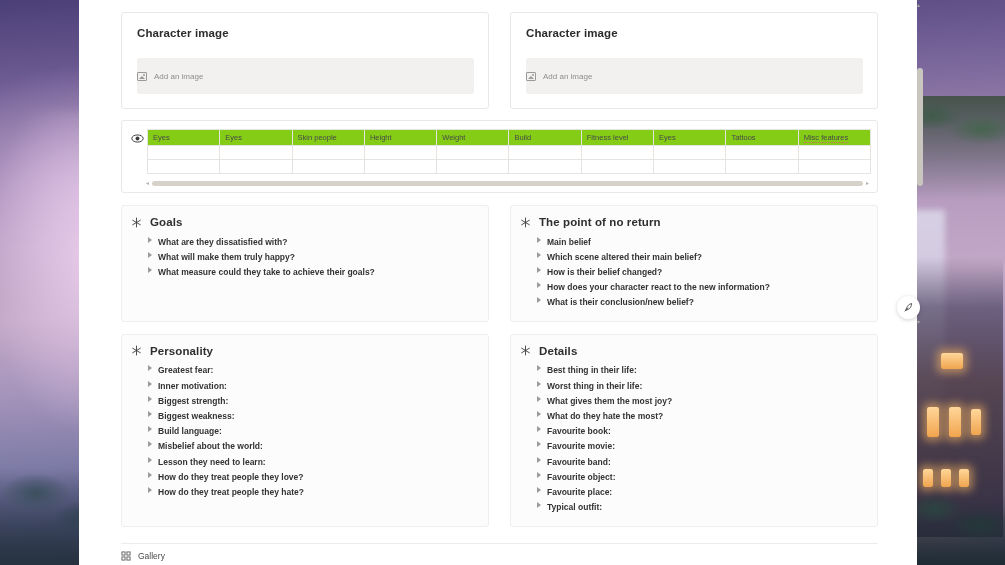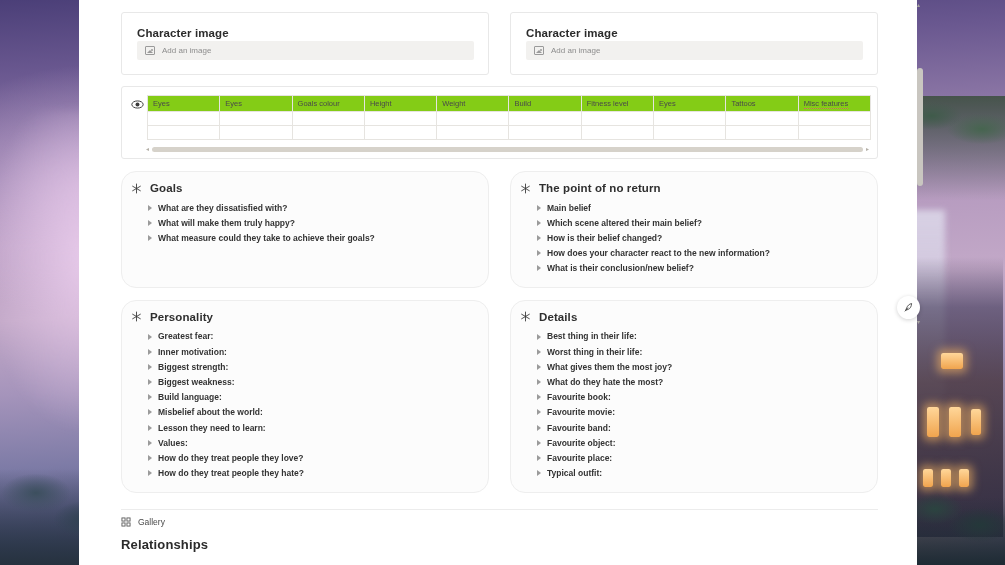"Character image" .card-title { margin-bottom: 2px -> 19px }
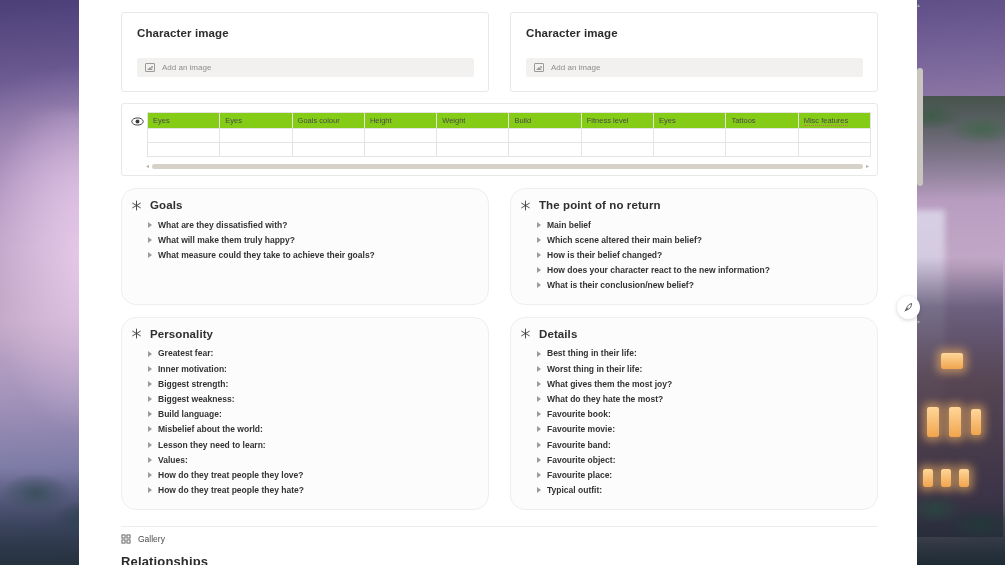"Add an image" .add-image { height: 19px -> 36px; padding: 0 8px -> 0 0 }
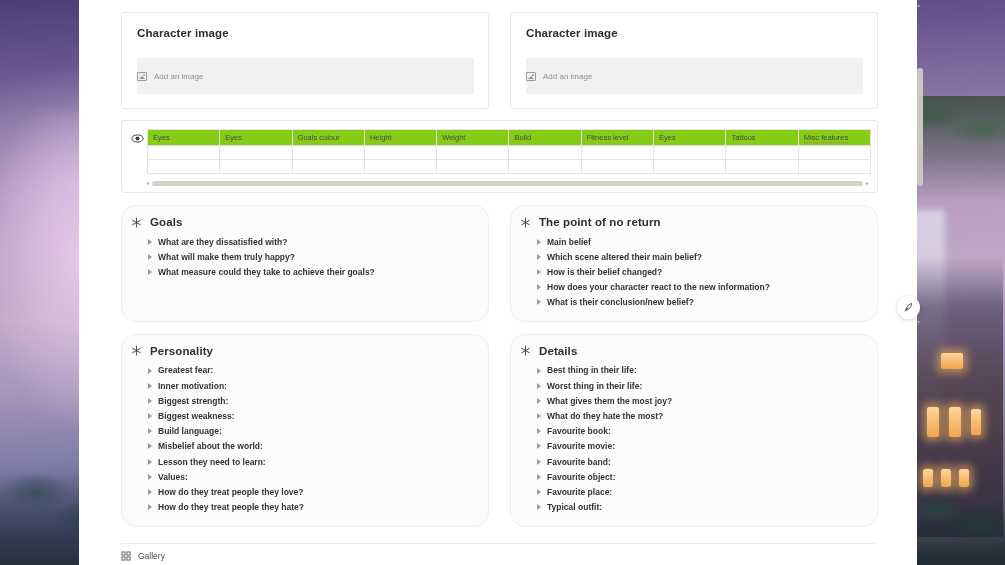"Goals colour" th { text: Goals colour -> Skin people }
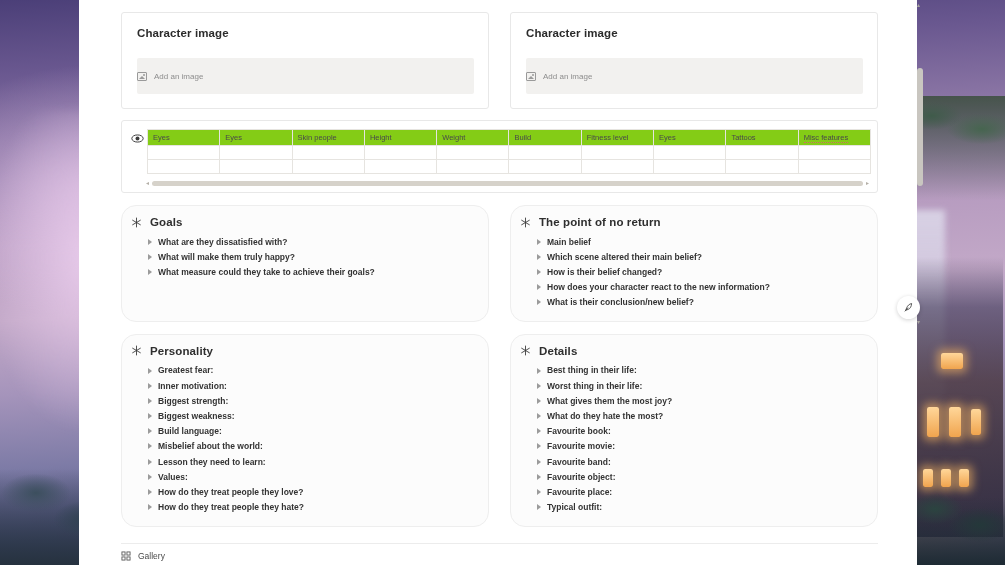"Goals" .section-box { border-radius: 15px -> 3px }
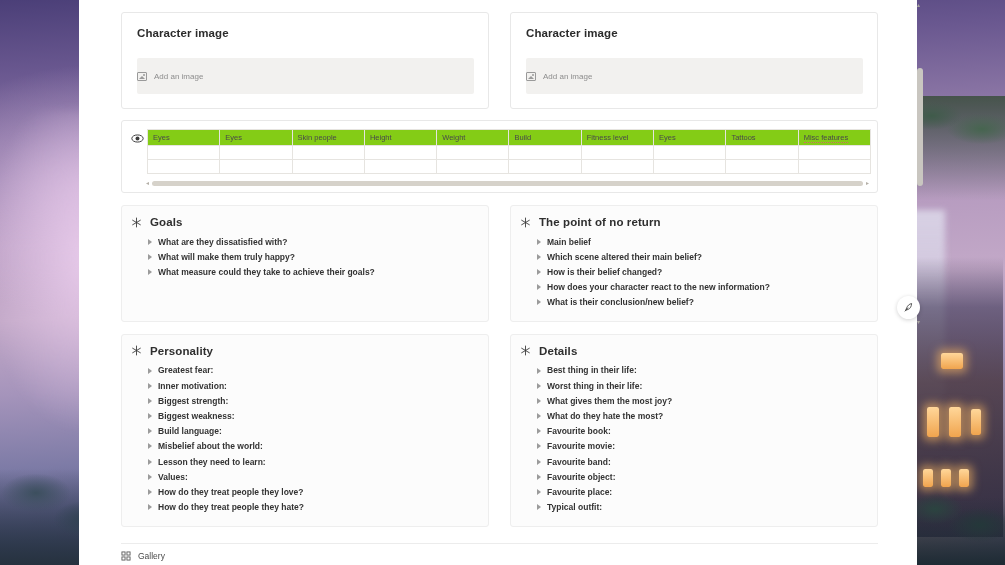"What are they dissatisfied with?" .bullet-item { align-items: center -> none }
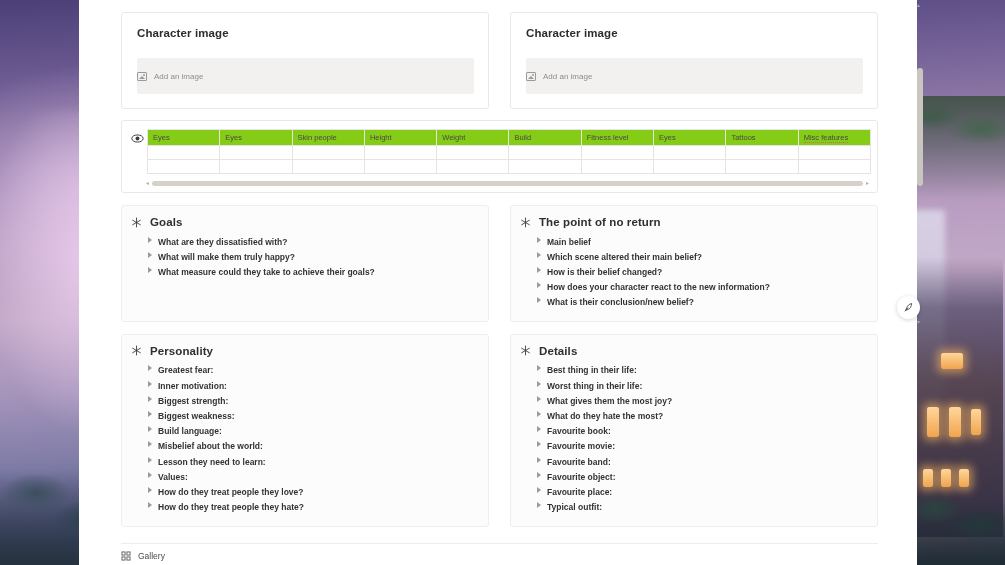"Values:" li.bullet-item { html: <li> <span></span> <span>Values:</span> </li> -> none }
